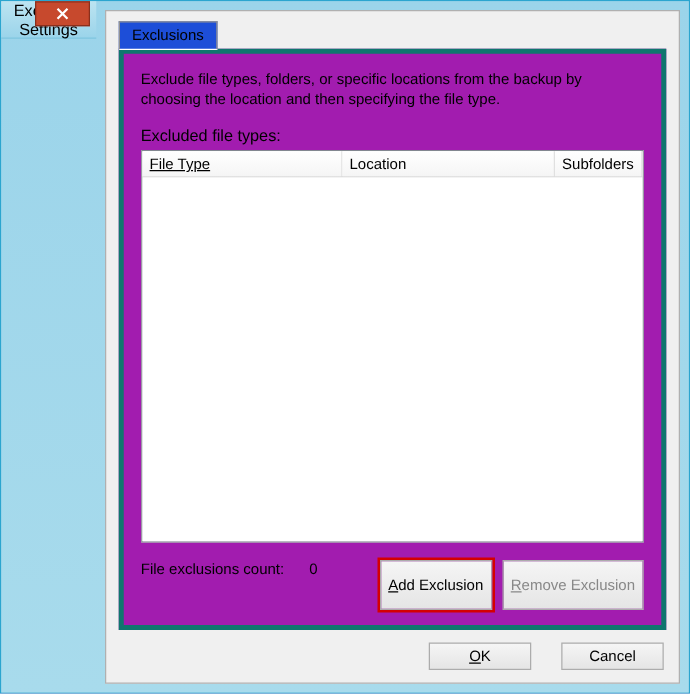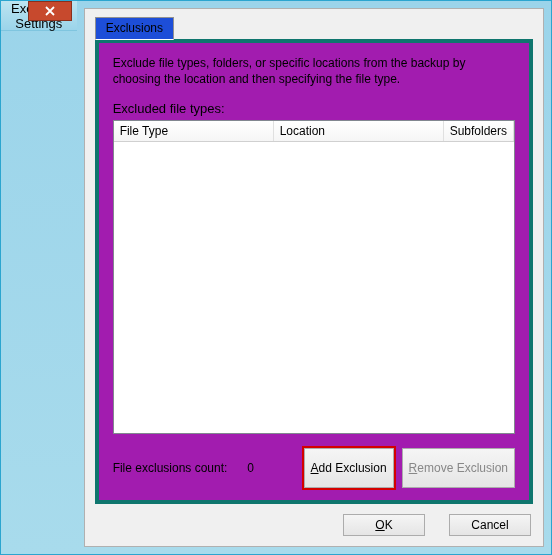"File Type" .col-filetype { text-decoration: none -> underline }
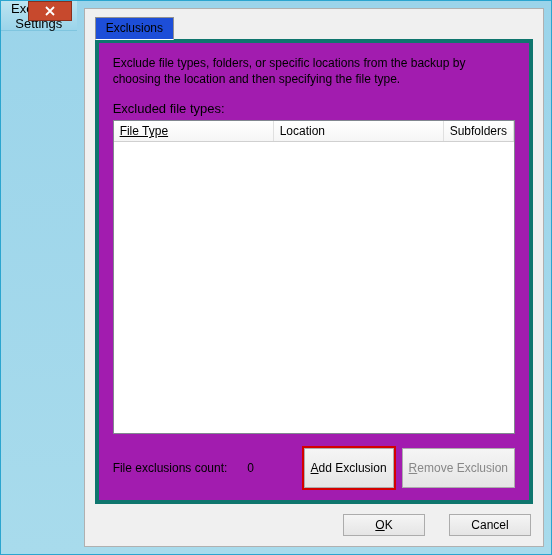"File exclusions count:" .bottom-row { align-items: center -> none }
